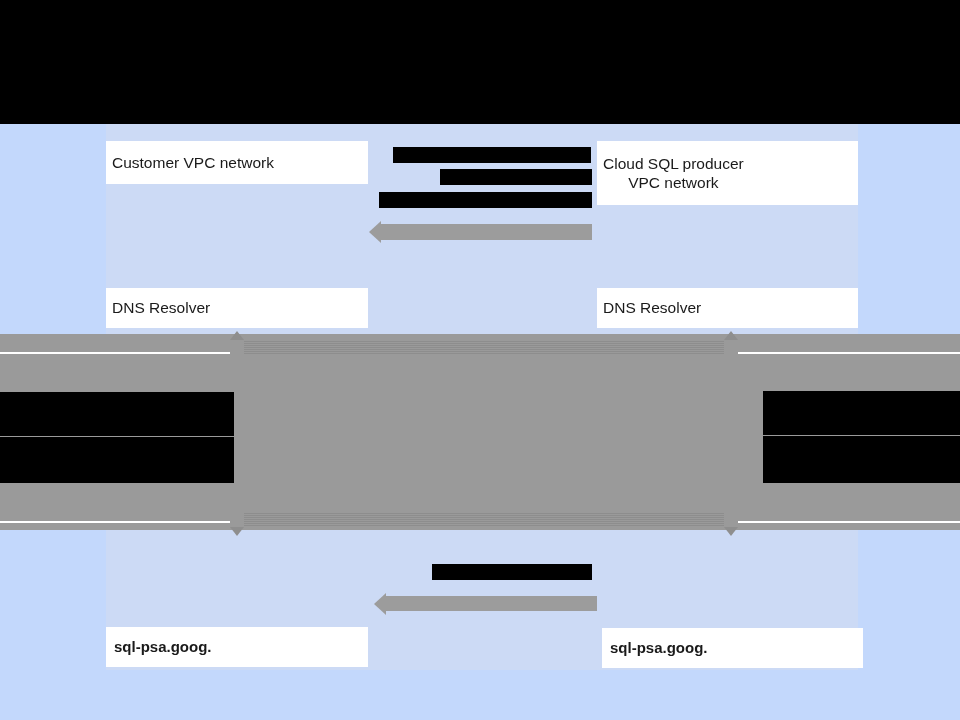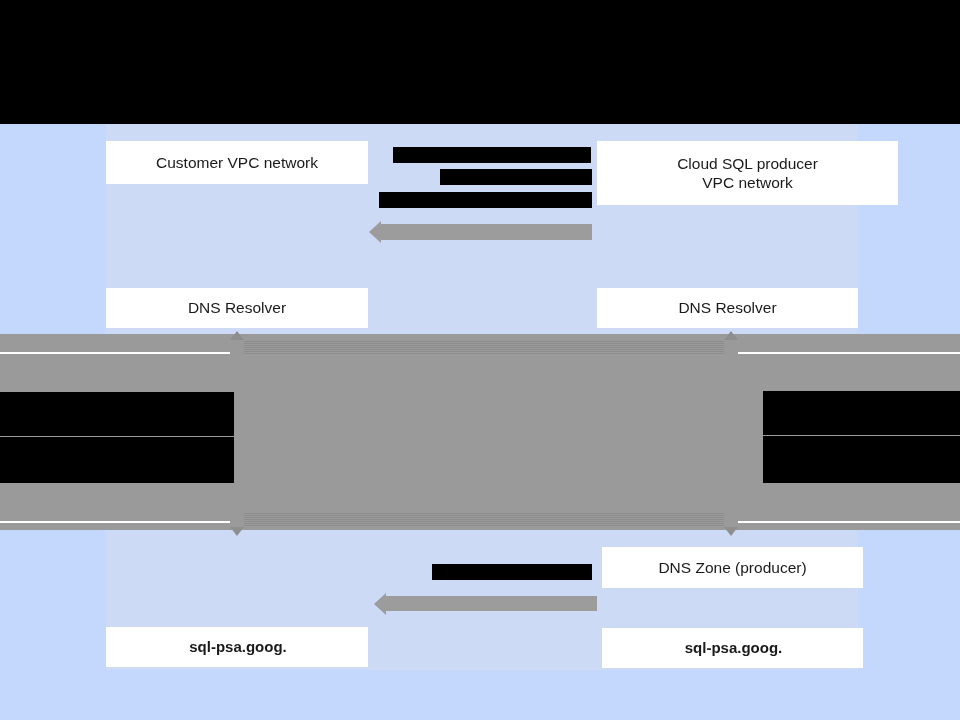"Customer VPC network" .node { justify-content: center -> none }
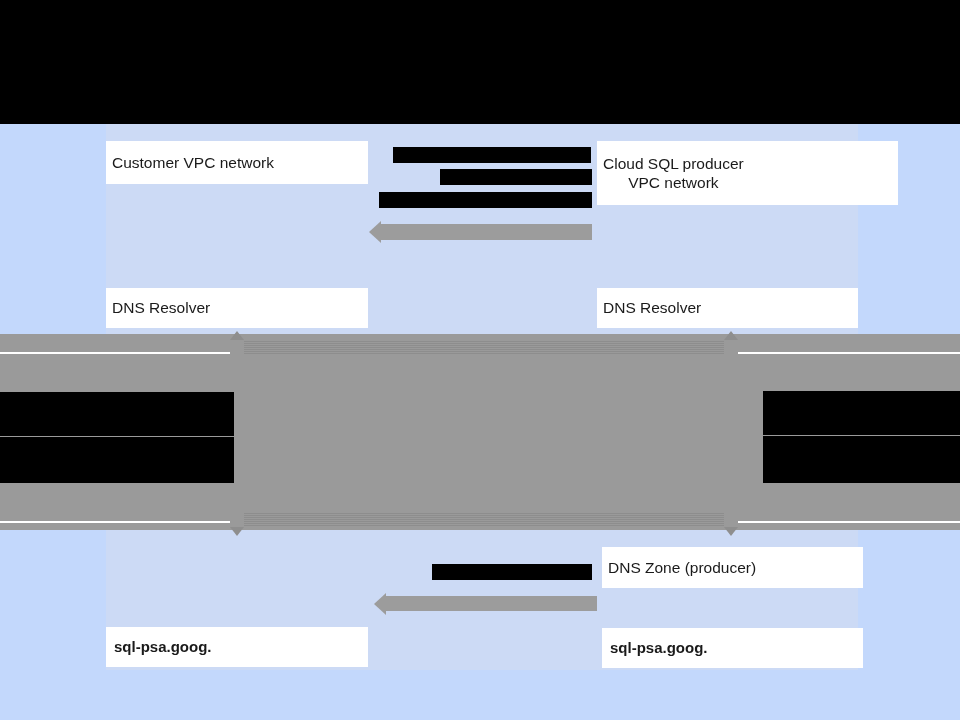"Cloud SQL producer" div.node { width: 301px -> 261px }
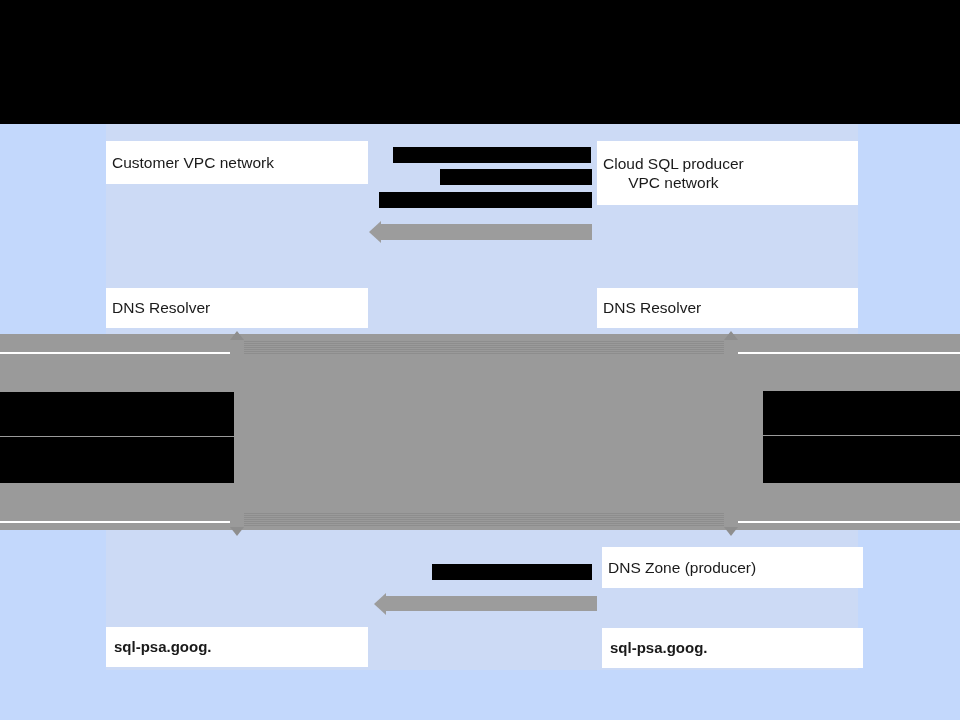"DNS Zone (producer)" div.node { html: <div> <span>DNS Zone (producer)</span> </div> -> none }
